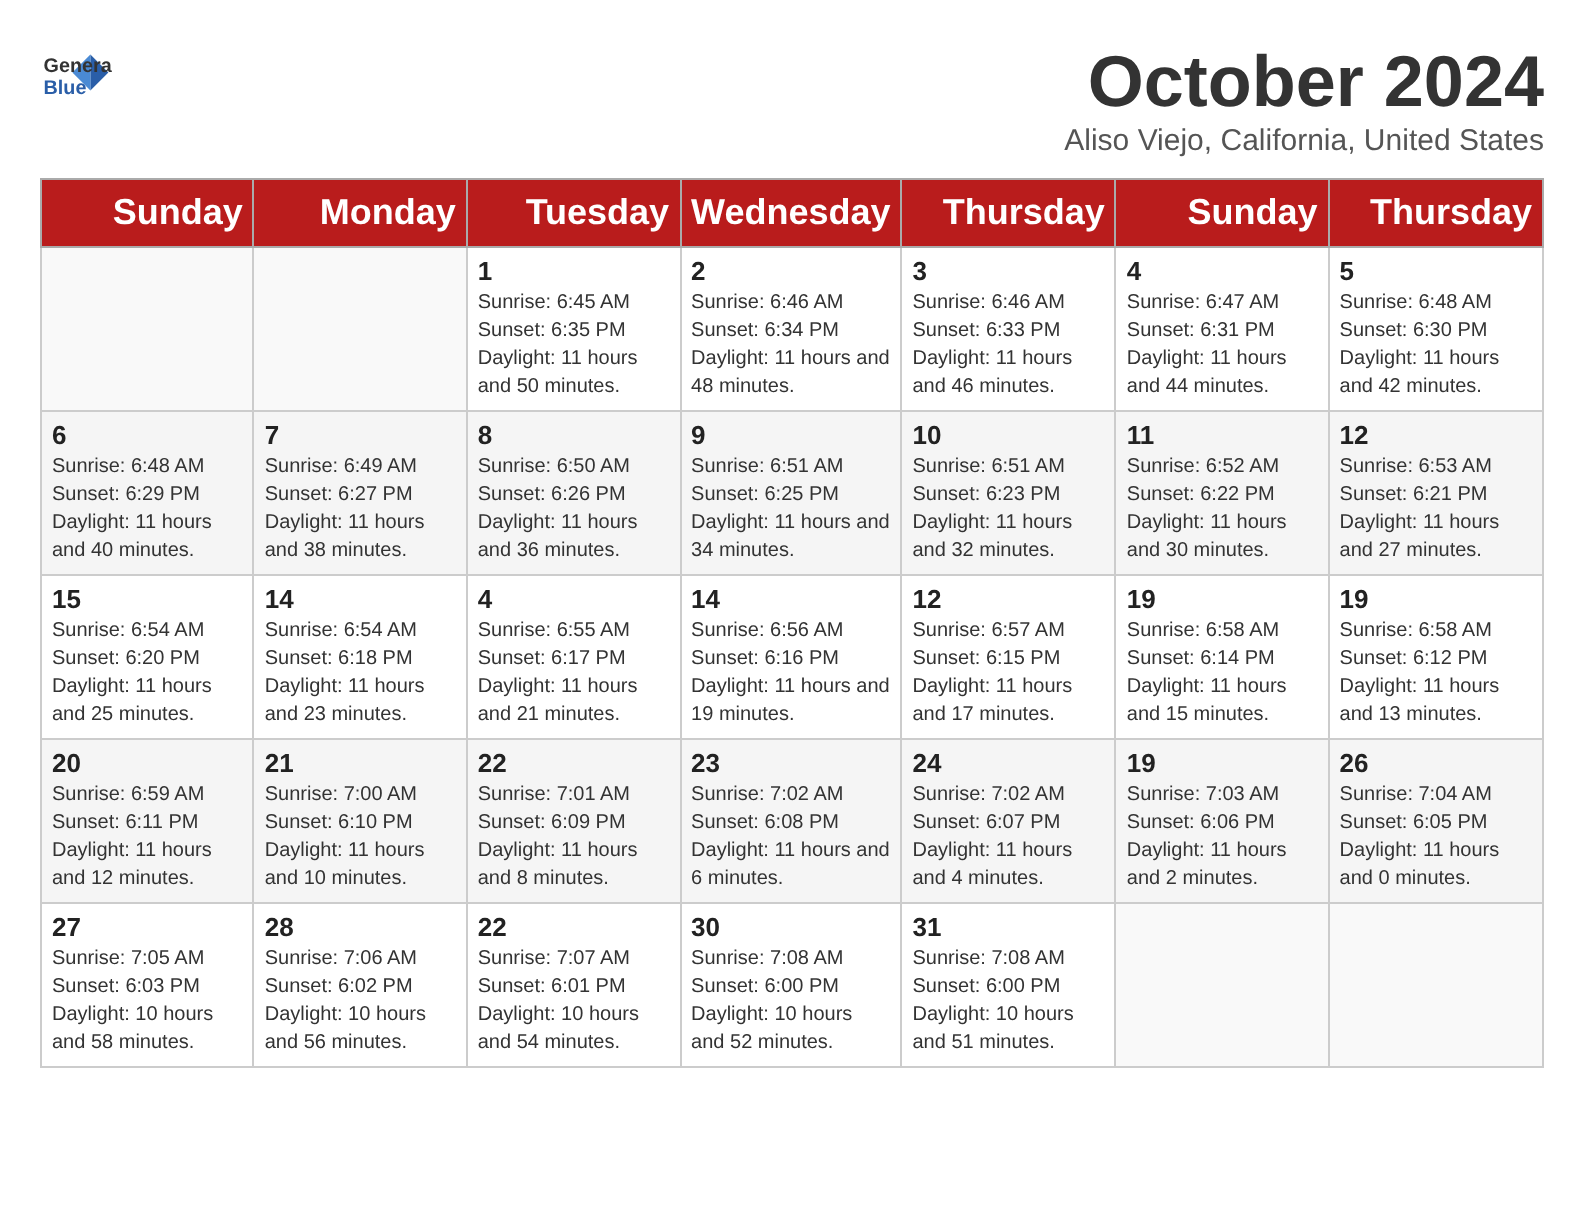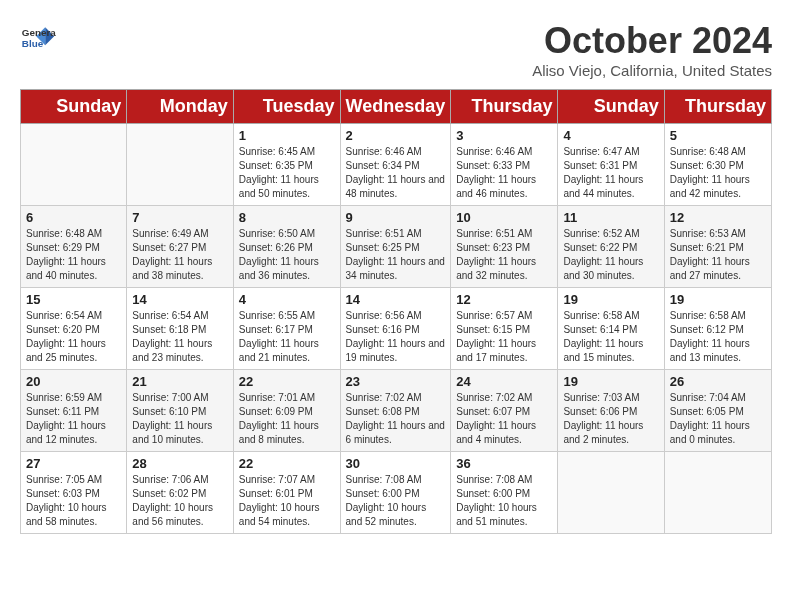"36" div.day-num { text: 36 -> 31 }
